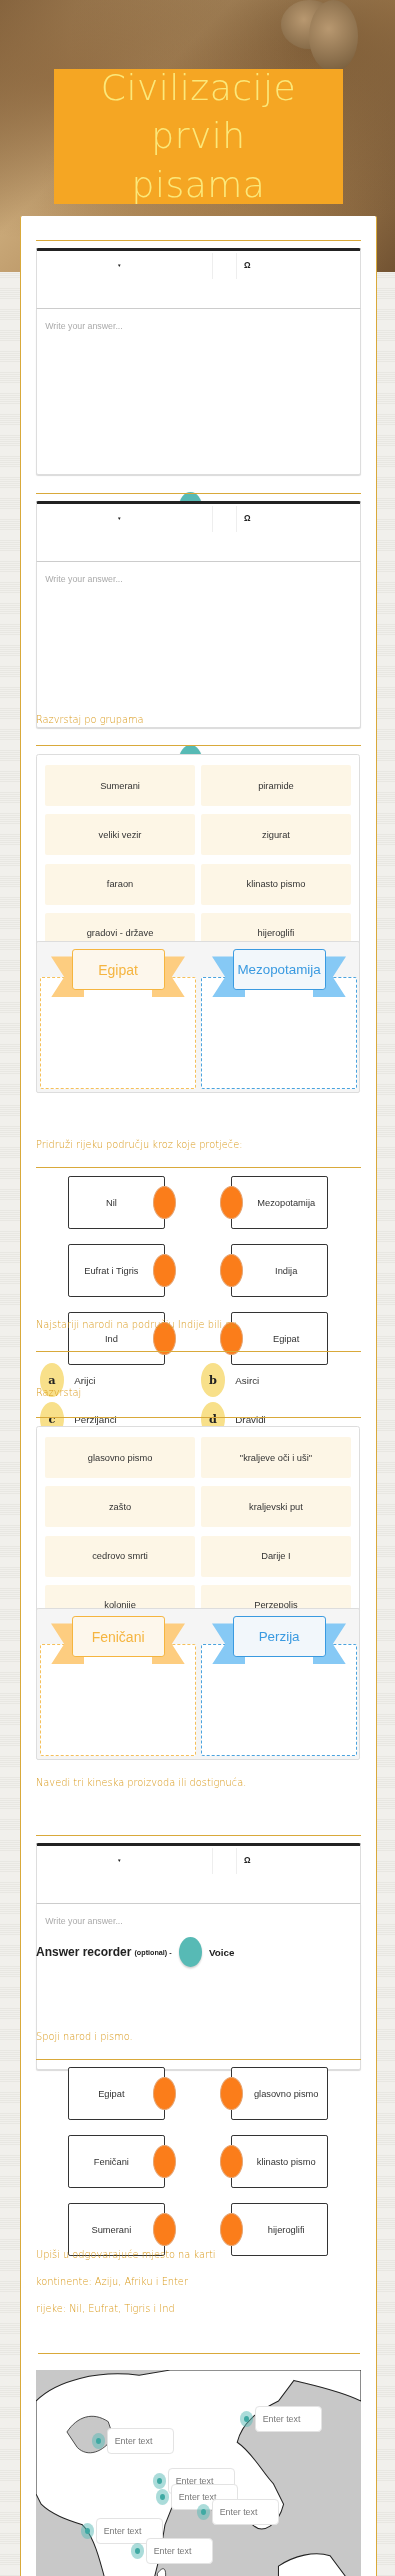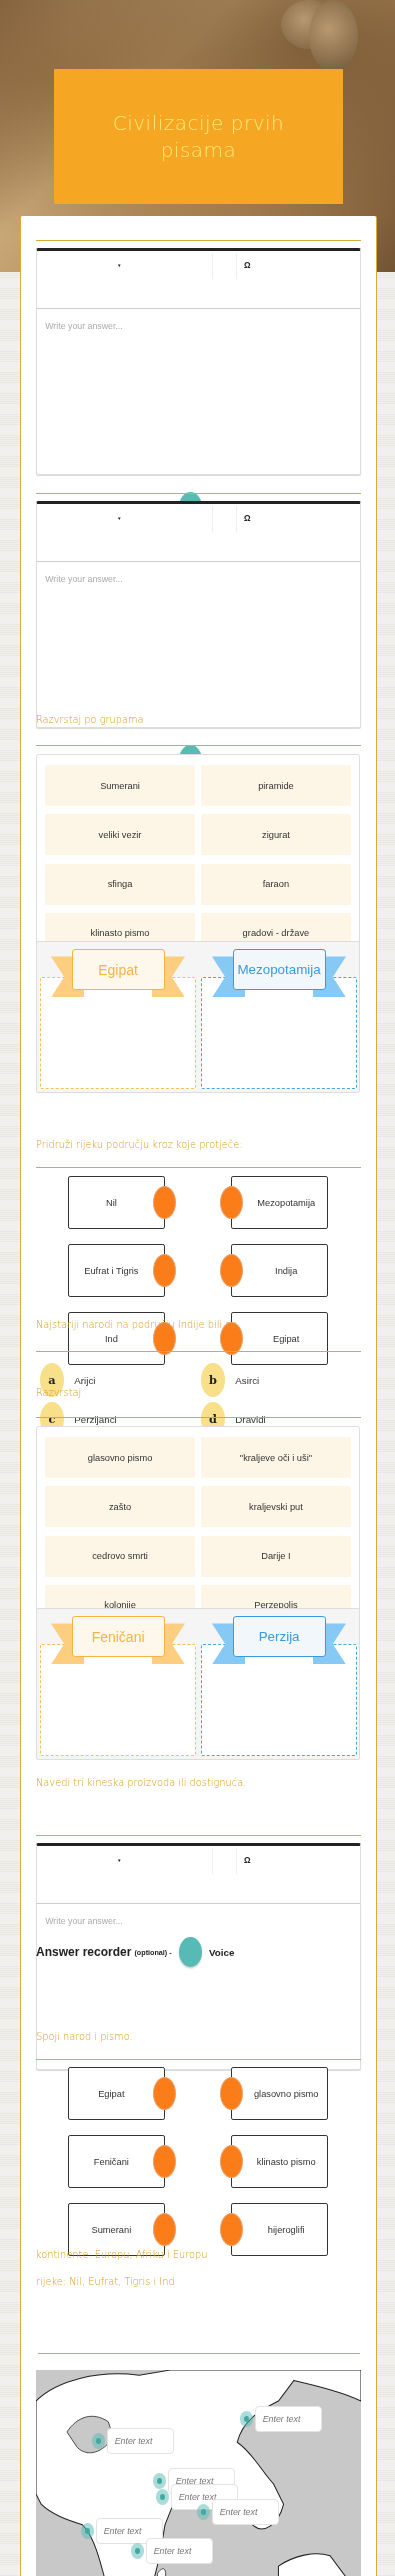"Civilizacije prvih pisama" .title-box h1 { font-size: 20px -> 36px }
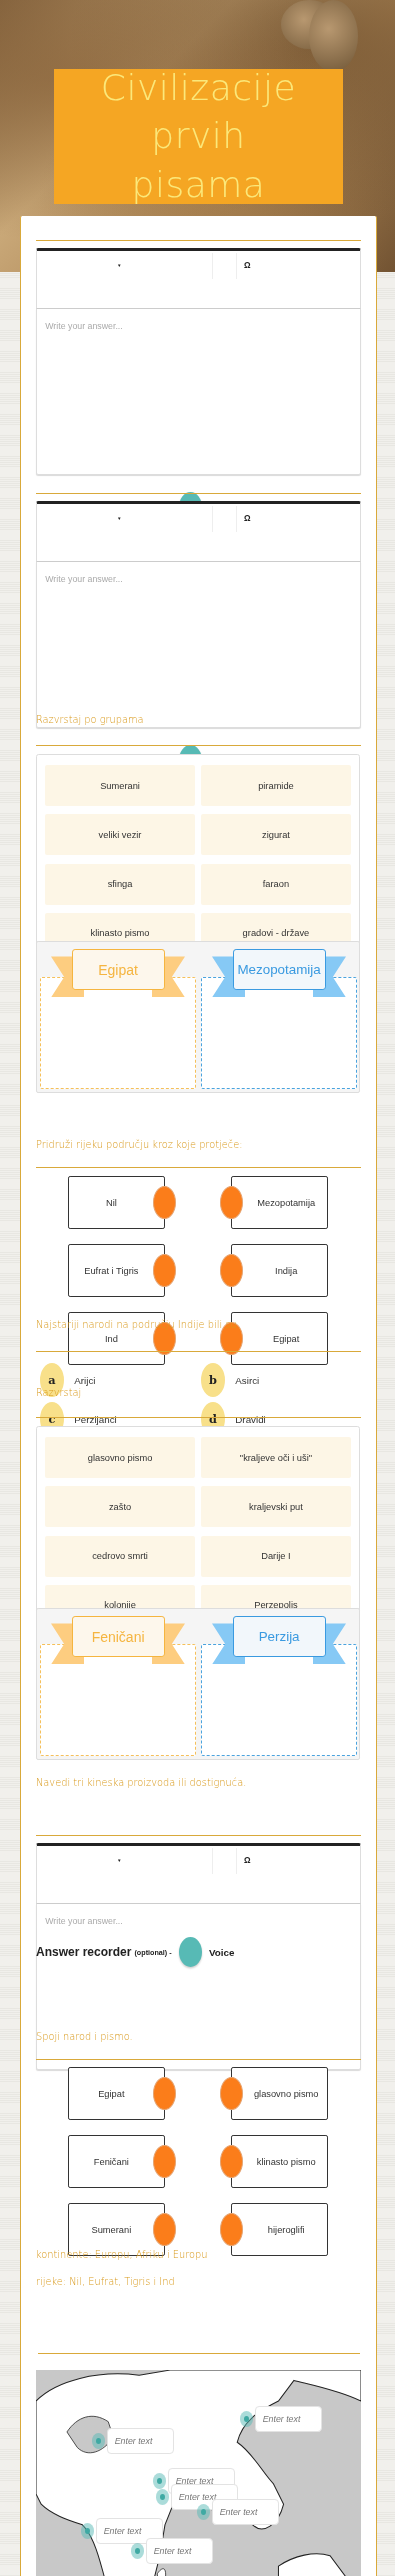"sfinga" div.sort-item { html: <div>sfinga</div> -> none }
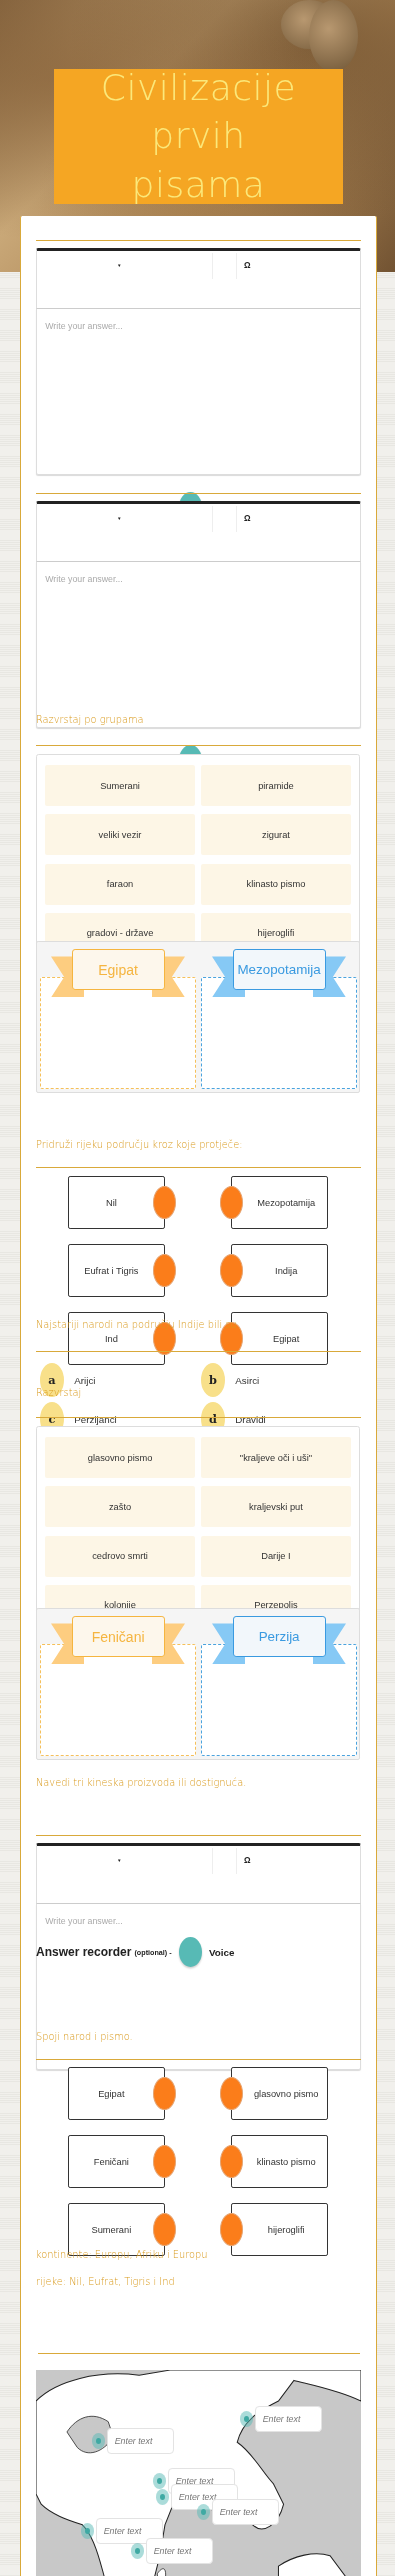"Upiši u odgovarajuće mjesto na" div { html: none -> <div>Upiši u odgovarajuće mjesto na karti</div> }
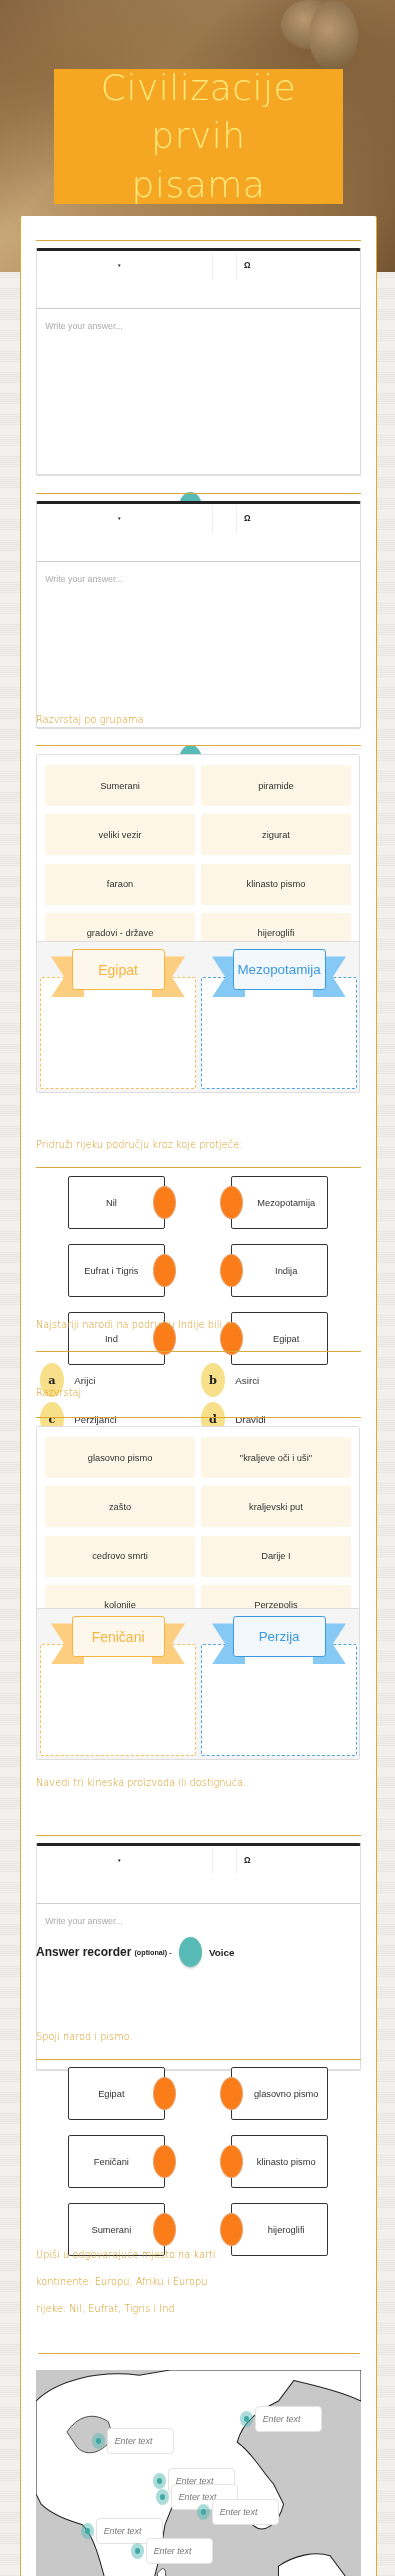"kontinente: Europu, Afriku i Europu" div { text: Europu, Afriku i Europu -> Aziju, Afriku i Enter }
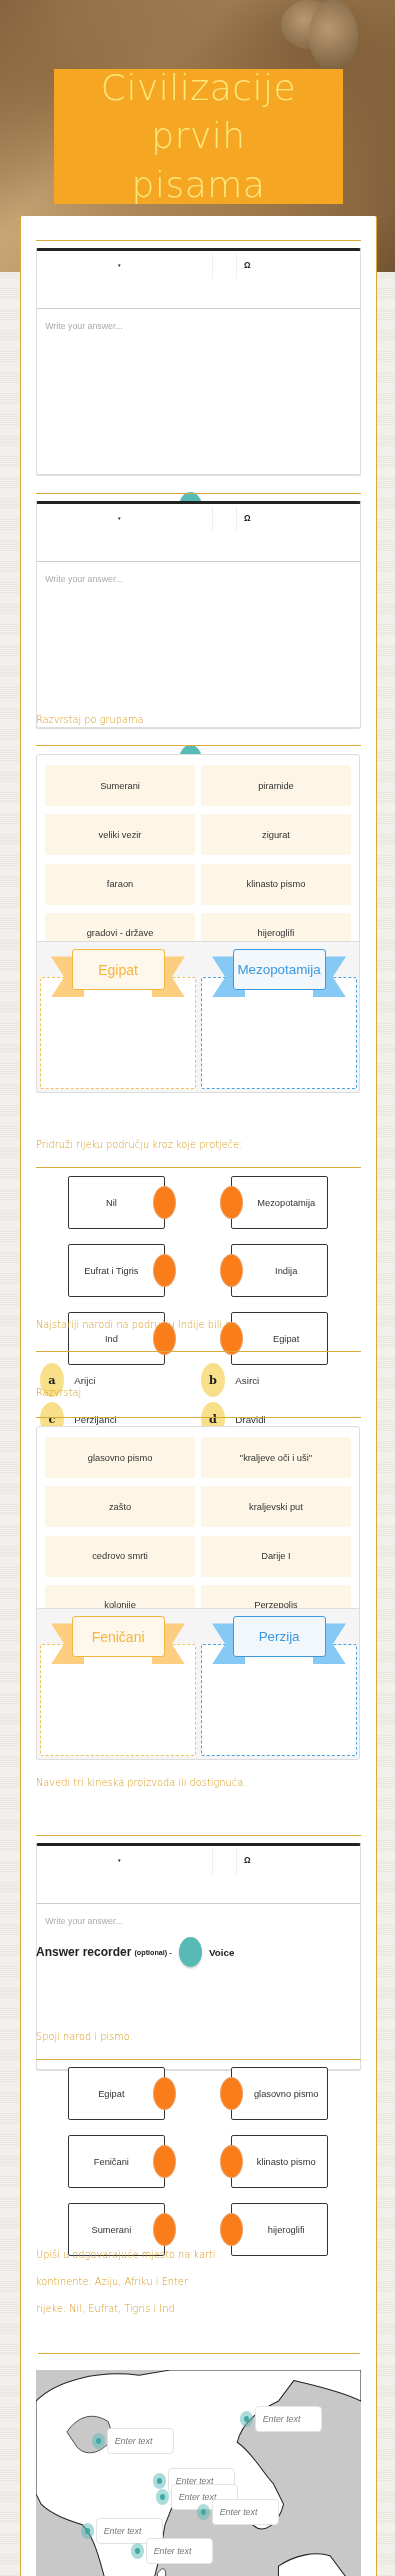"Enter text" .pin { font-style: italic -> none }
